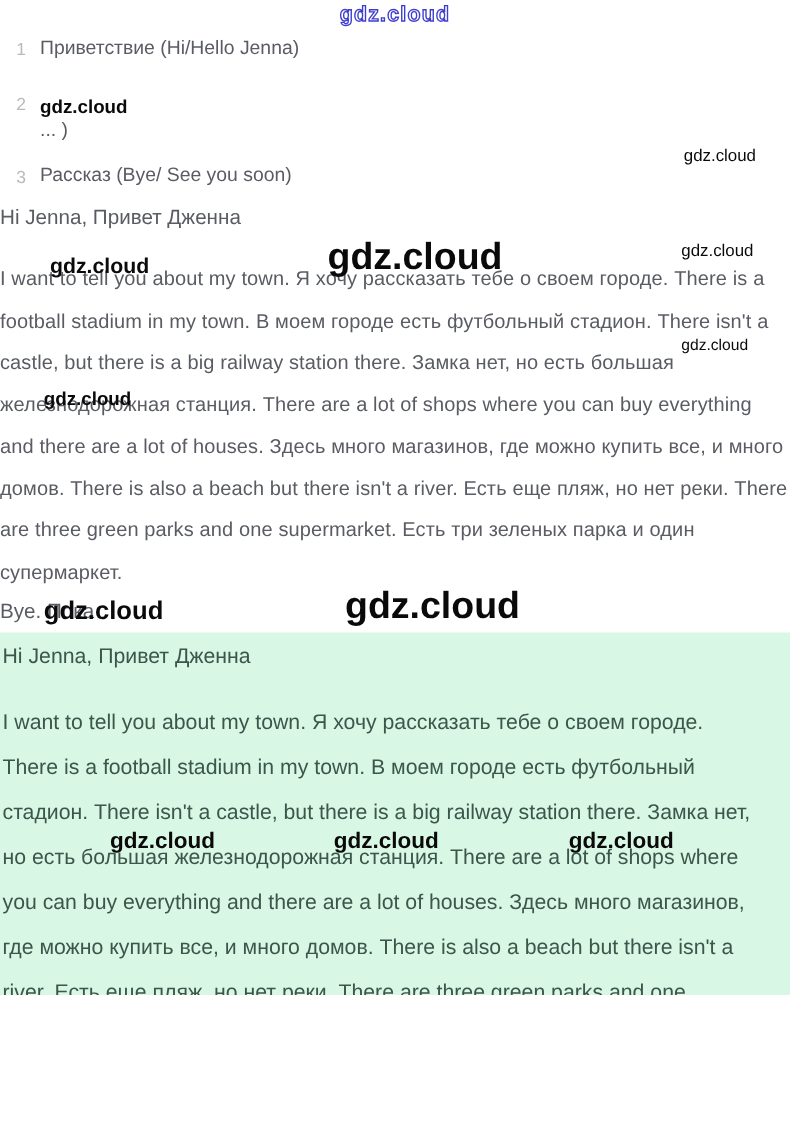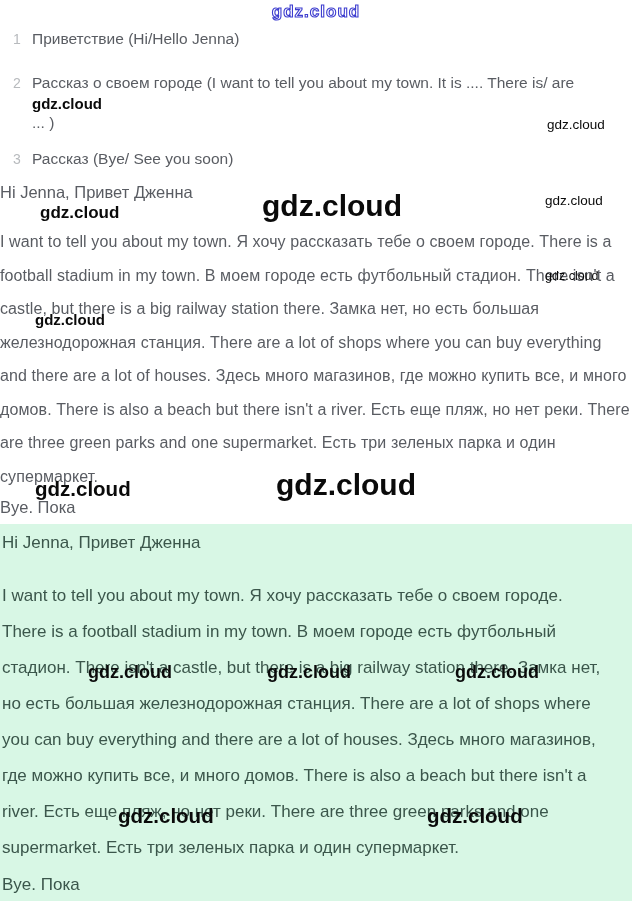"gdz.cloud" .page { height: 901px -> 796px }
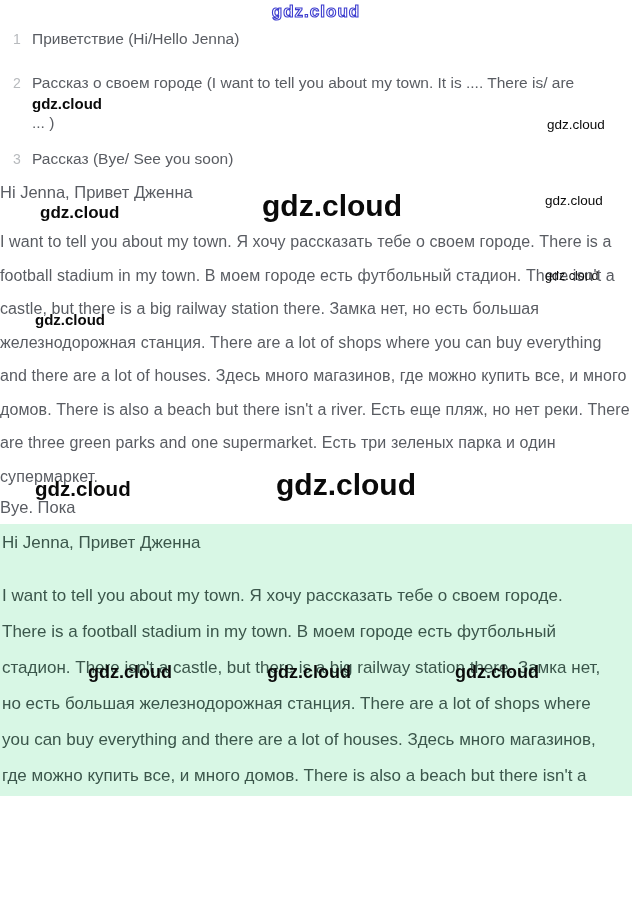"Рассказ о своем городе (I" span { html: <span>Рассказ о своем городе (I want to tell you about my town. It is .... There is/ are</span> -> none }
